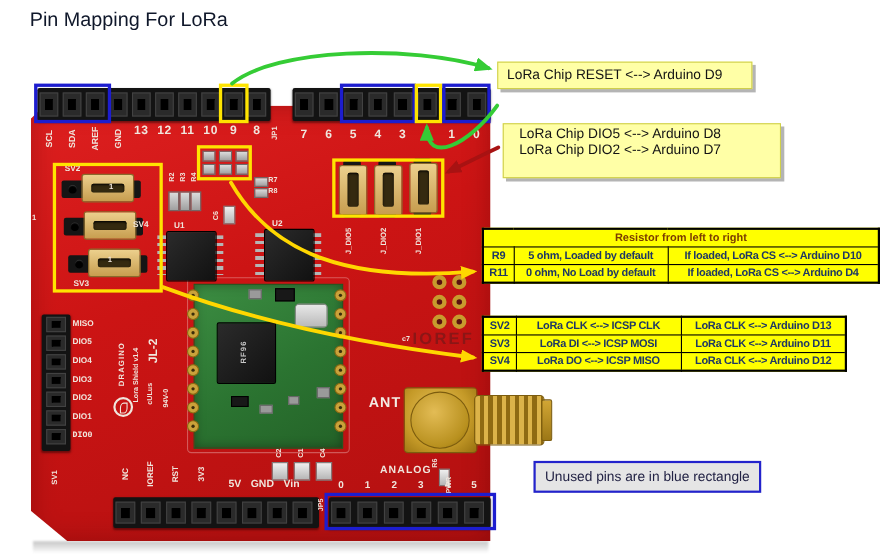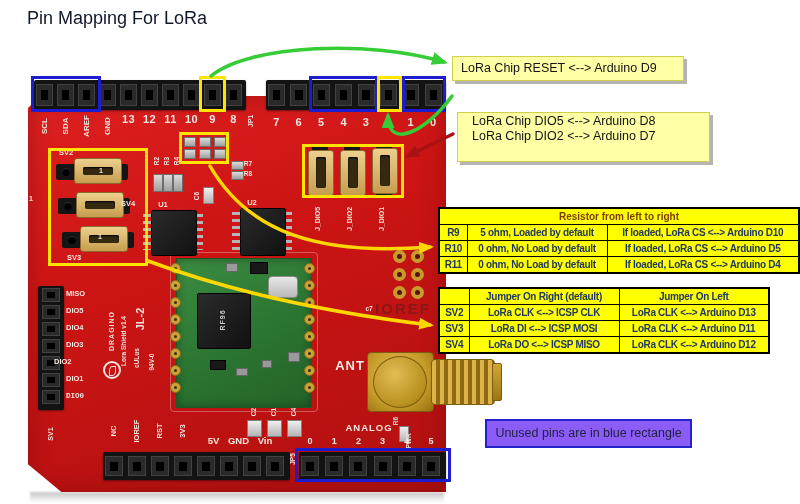"R10" tr { html: <tr> <td>R10</td> <td>0 ohm, No Load by default</td> <td>If loaded, LoRa CS &lt;--&gt; Arduino D5</td> </tr> -> none }
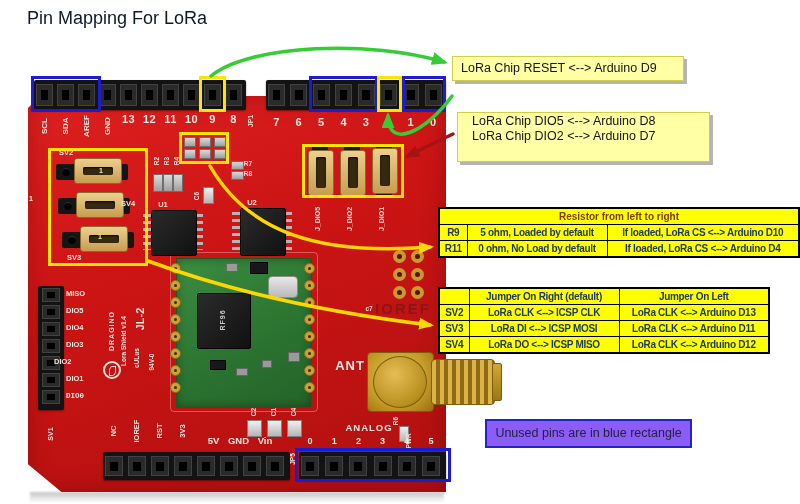"Jumper On Right (default)" tr { html: <tr> <td></td> <td>Jumper On Right (default)</td> <td>Jumper On Left</td> </tr> -> none }
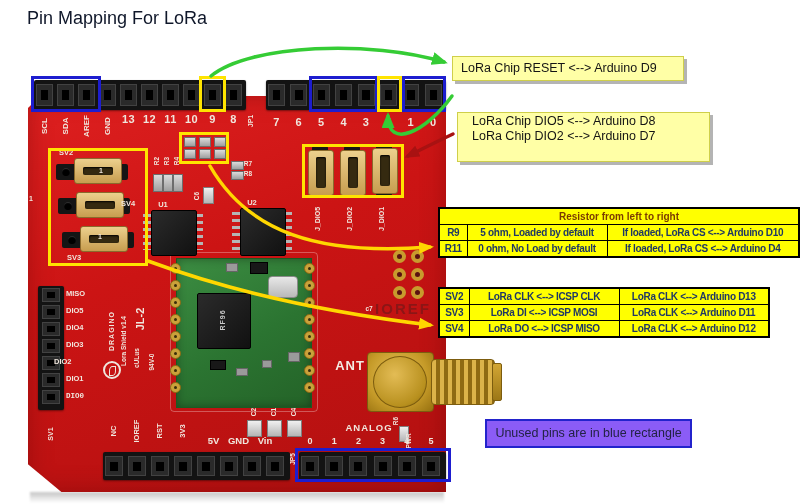"DIO2" div.sk { left: 54px -> 66px }
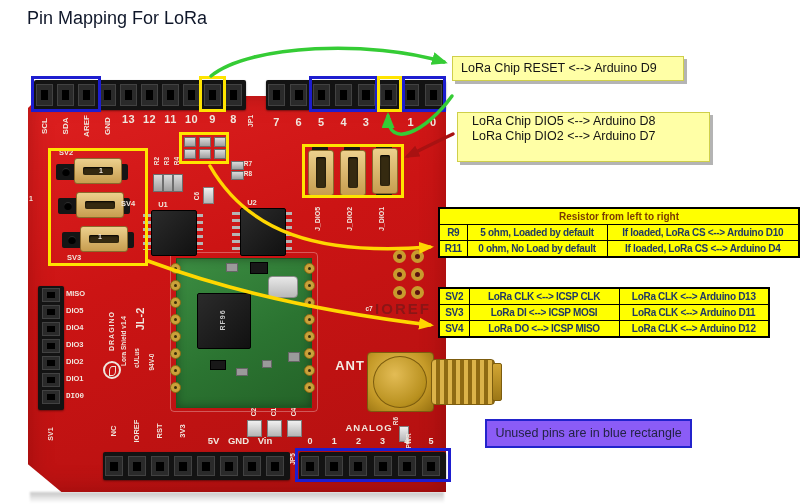"Unused pins are in blue" .note { background: #8b5cf6 -> #e5e5e5 }
